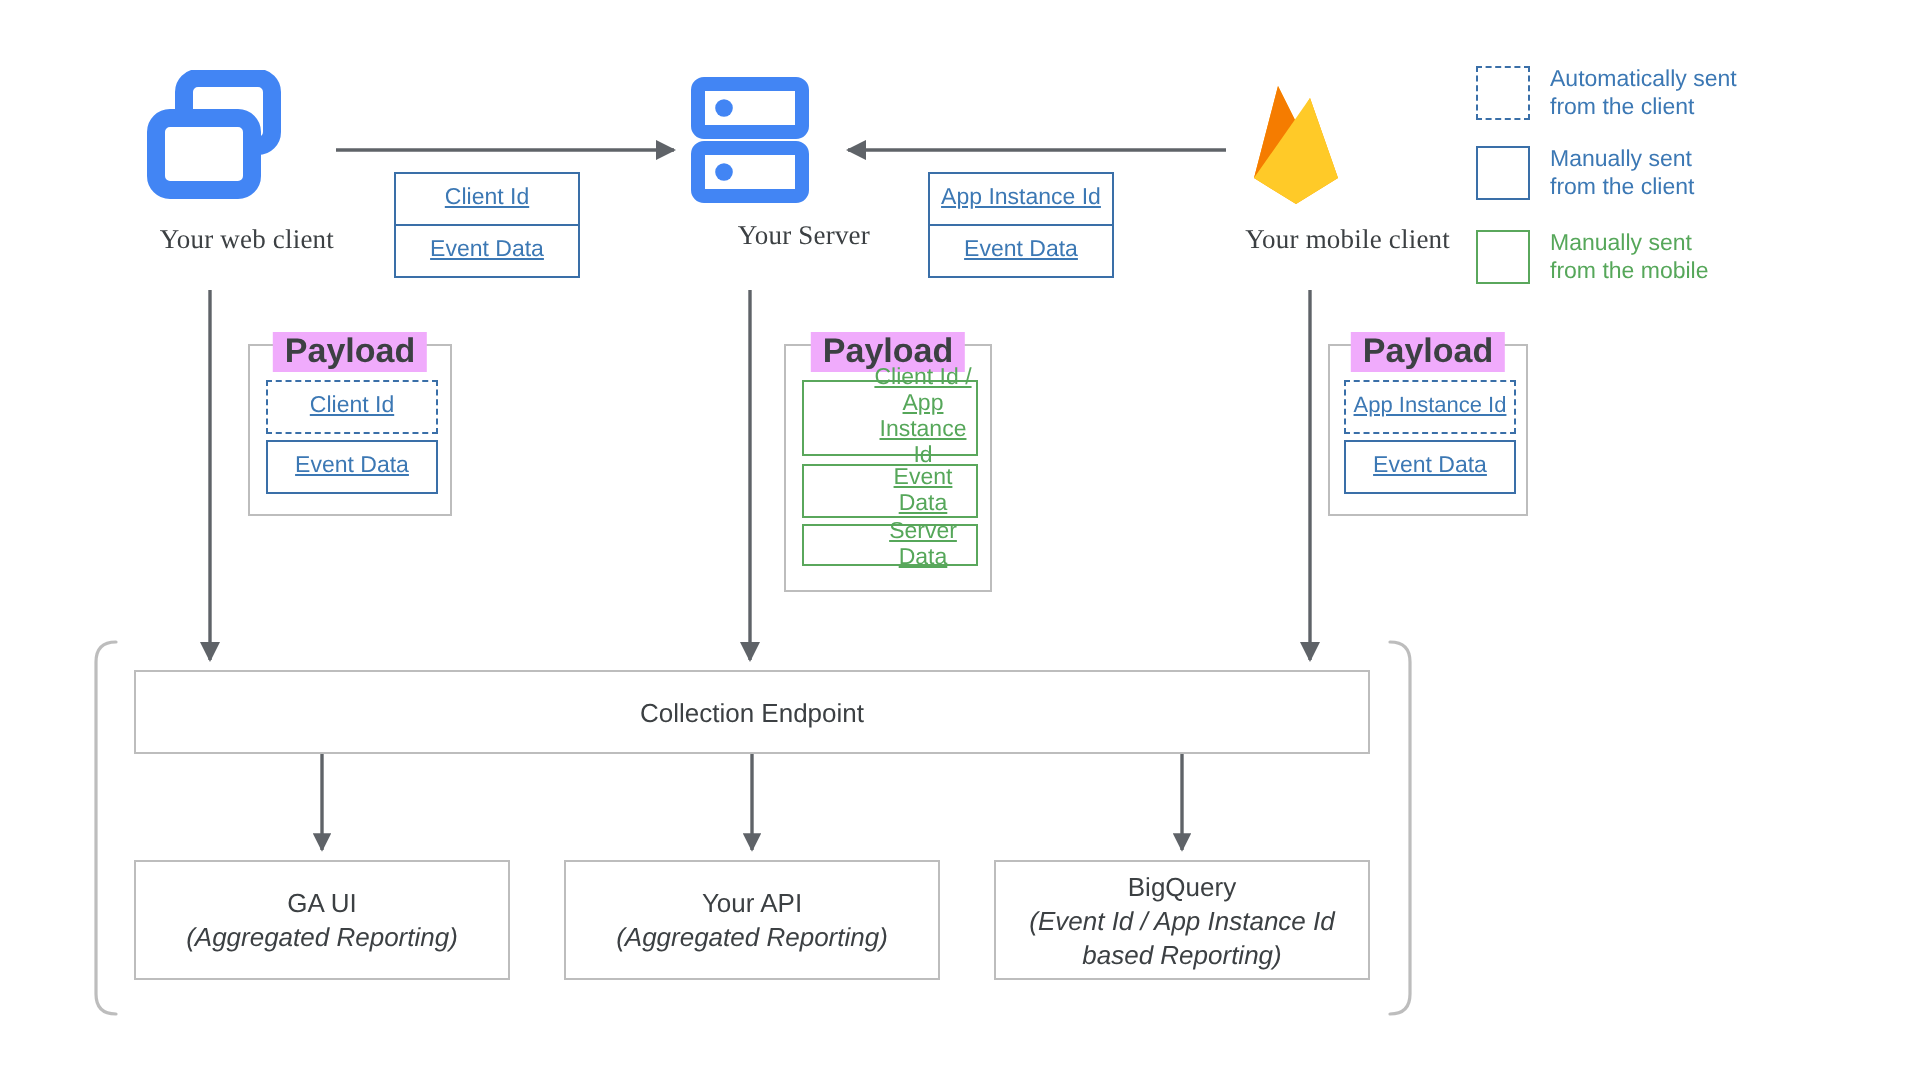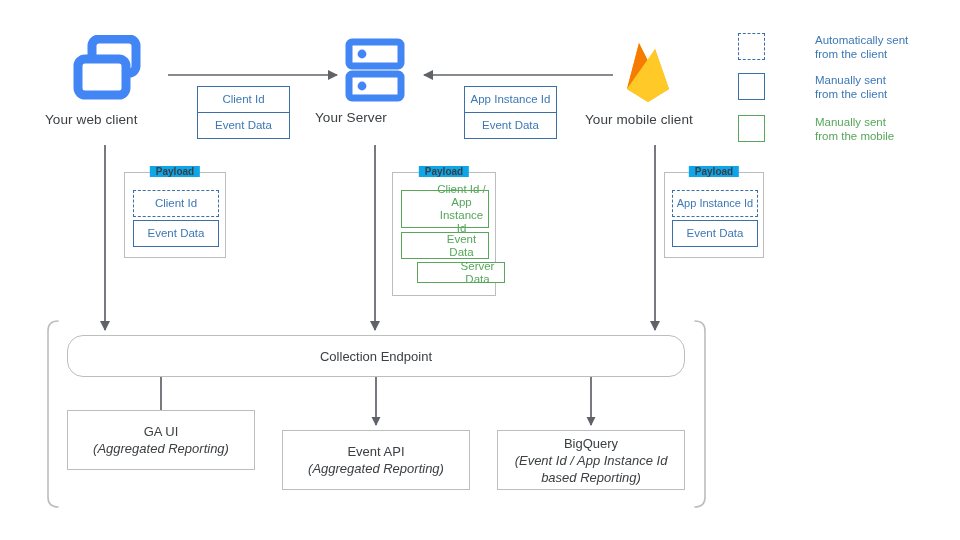"Automatically sent" .legend-row { gap: 40px -> none }
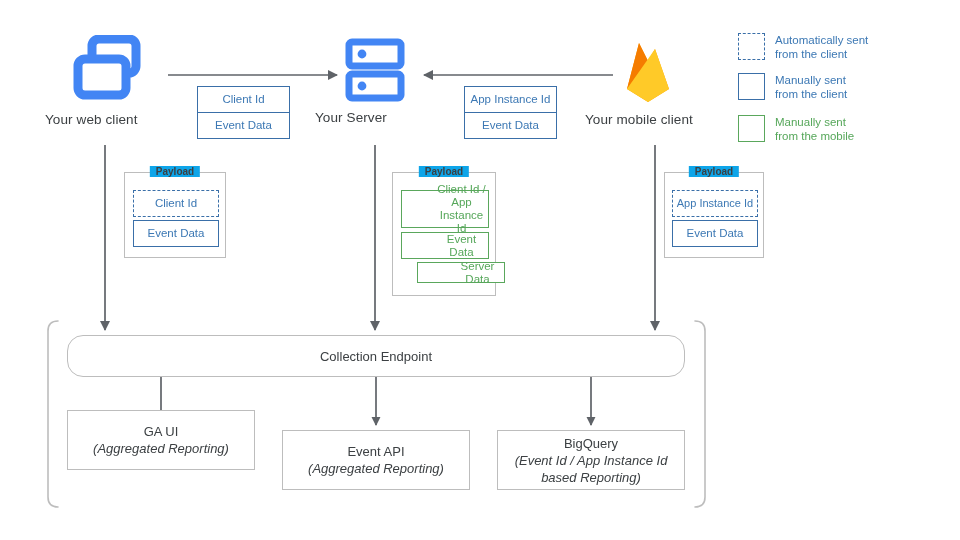"Client Id" .chip { text-decoration: none -> underline }
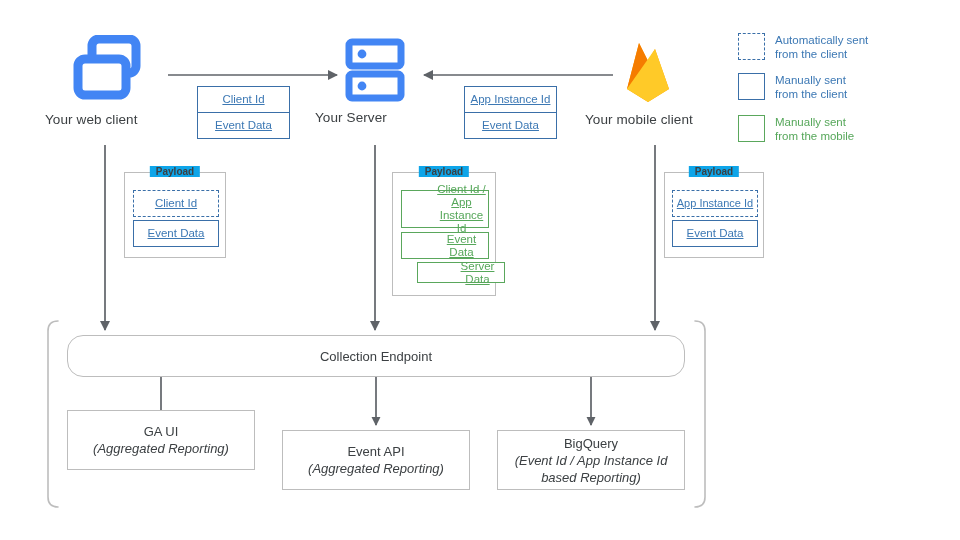"Your web client" .node-caption { font-family: none -> Liberation Serif, serif; text-align: left -> right }
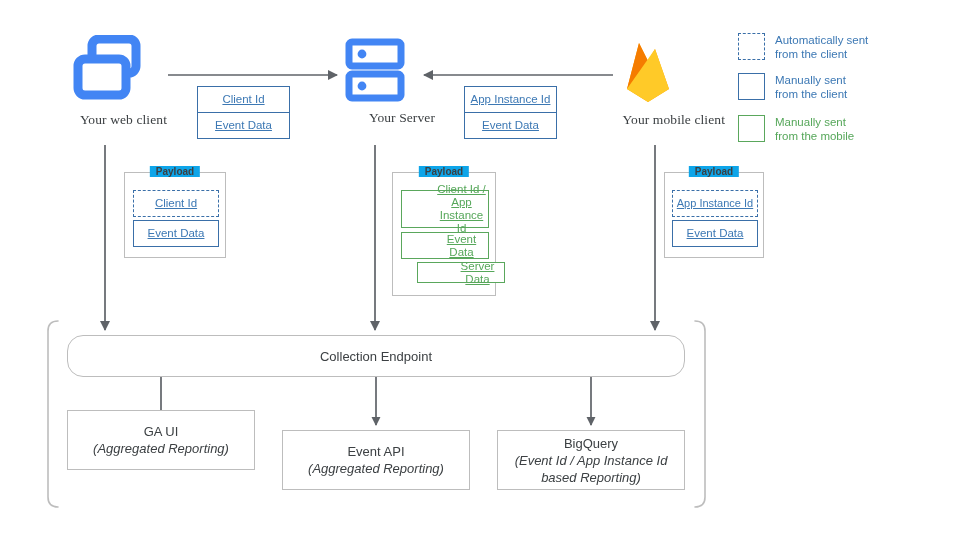"Payload" .payload-title { background: #0ea5e9 -> #f0abfc; font-size: 10px -> 17px }
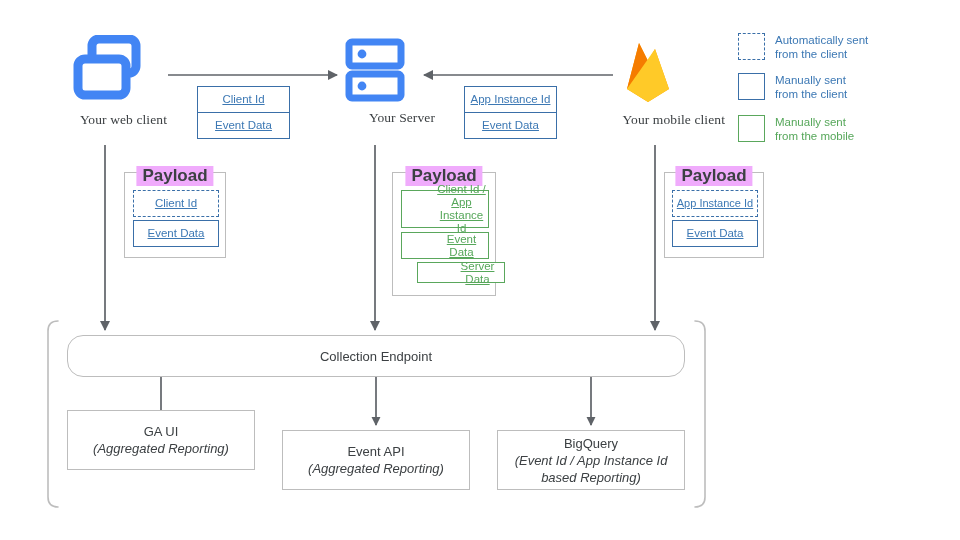"Server Data" div.chip { left: 24px -> 8px }
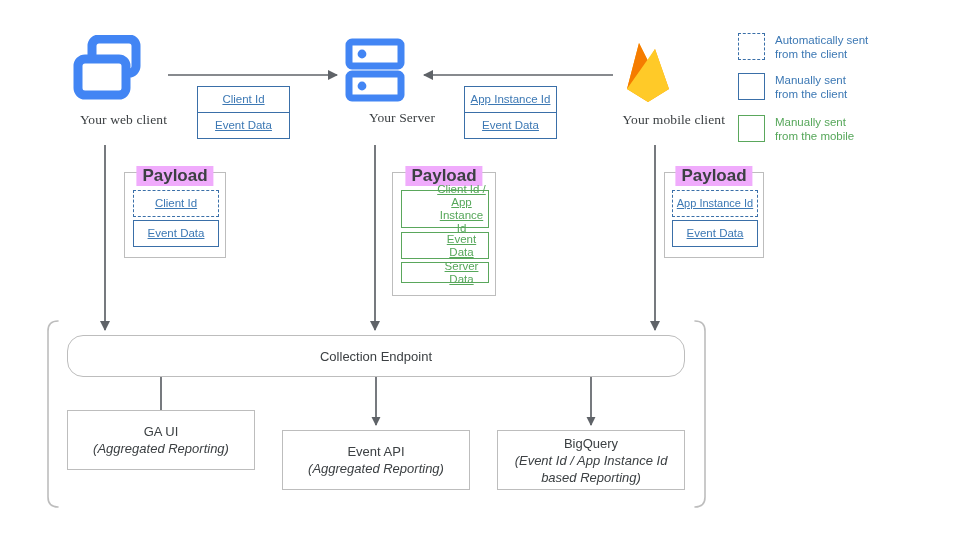"Collection Endpoint" div.gbox { border-radius: 16px -> none }
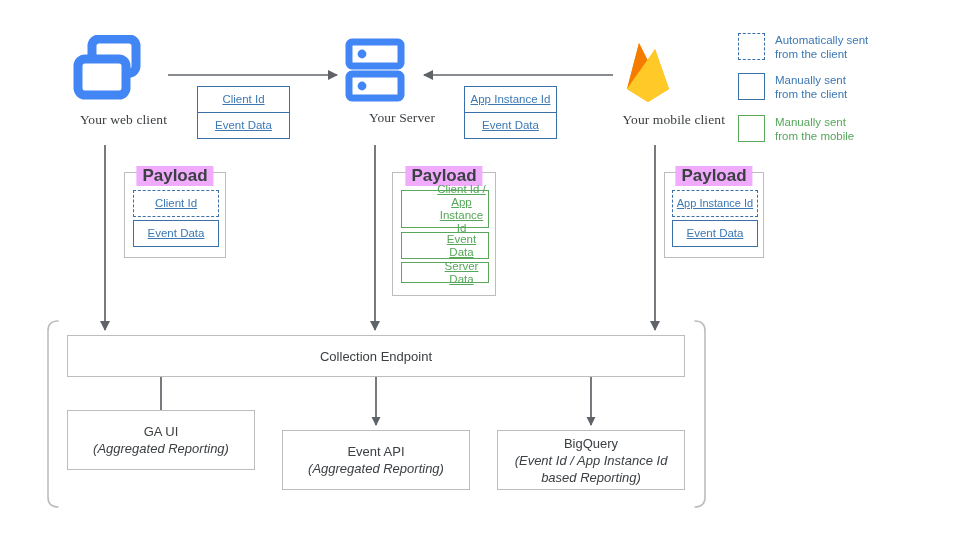"GA UI" div.gbox { top: 410px -> 430px }
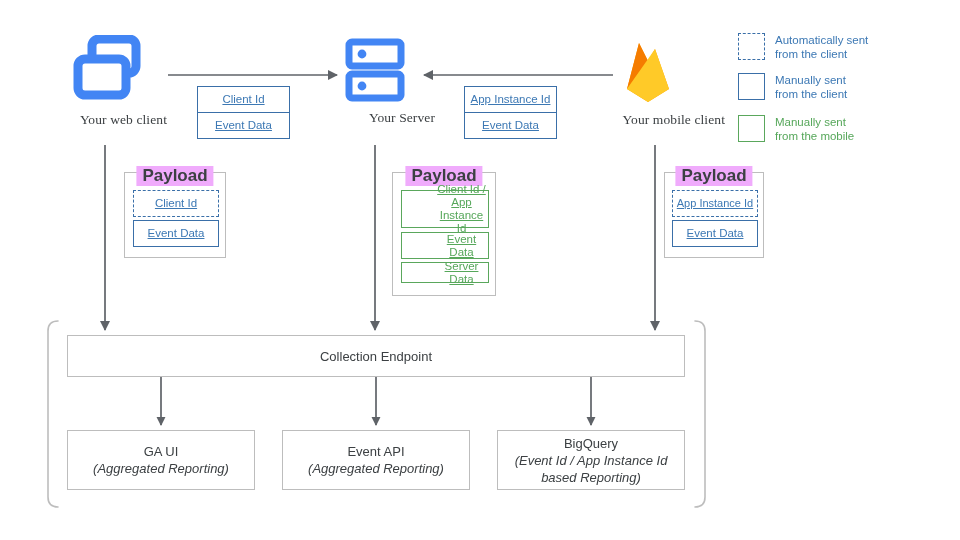"Event API" span { text: Event -> Your }
